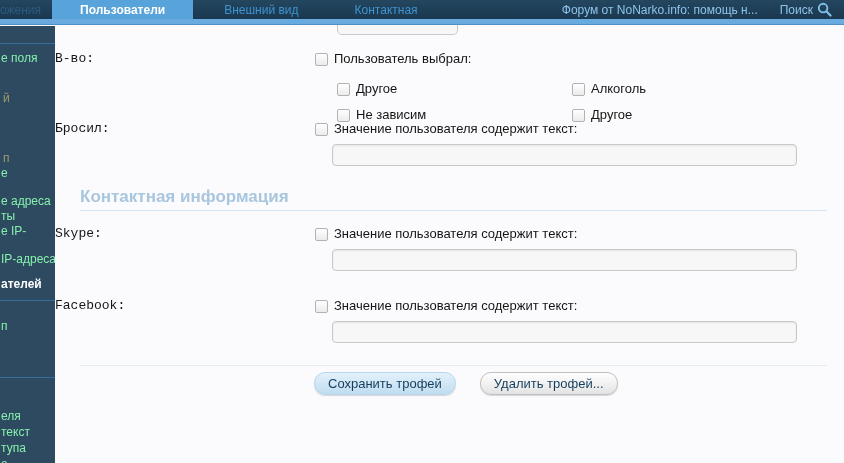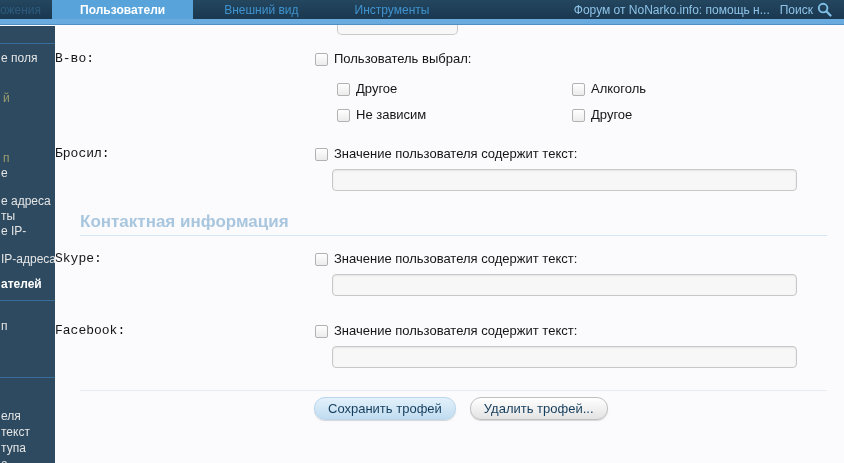"Инструменты" span.tab { text: Инструменты -> Контактная }
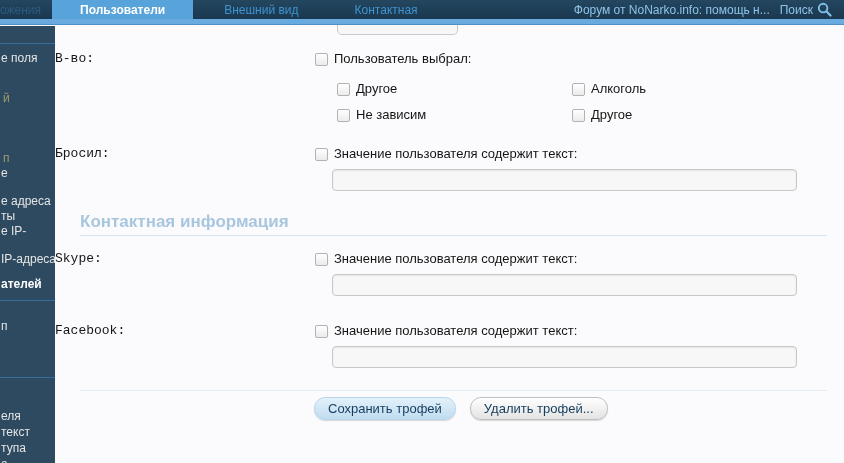"Форум от NoNarko.info: помощь н..." .topright { gap: 10px -> 22px }
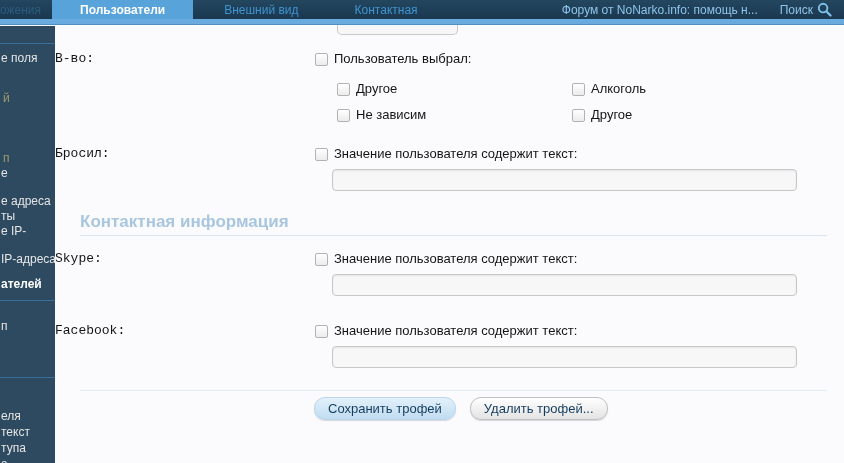"е поля" .sitem { color: #e5e5e5 -> #86efac }
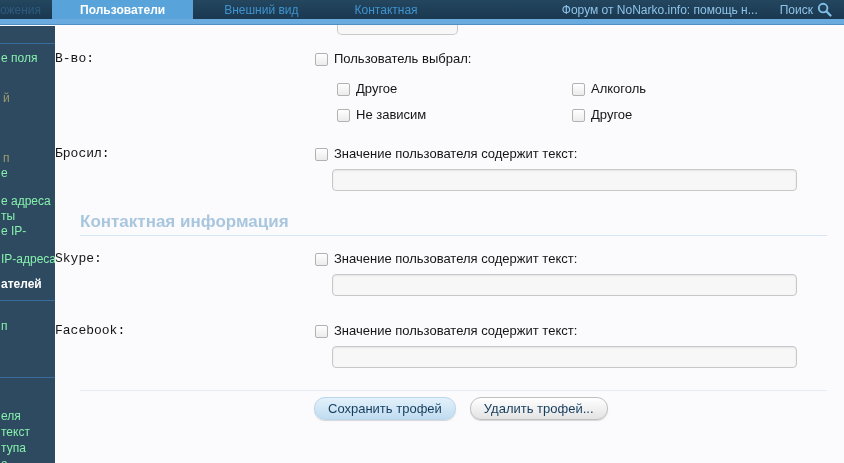"Бросил:" .m25 { margin-top: 25px -> none }
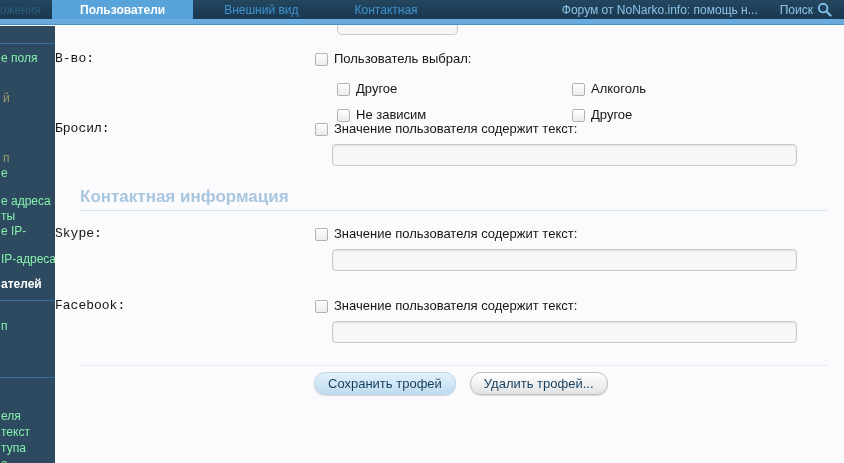"Сохранить трофей" .btnrow { gap: 14px -> 24px }
